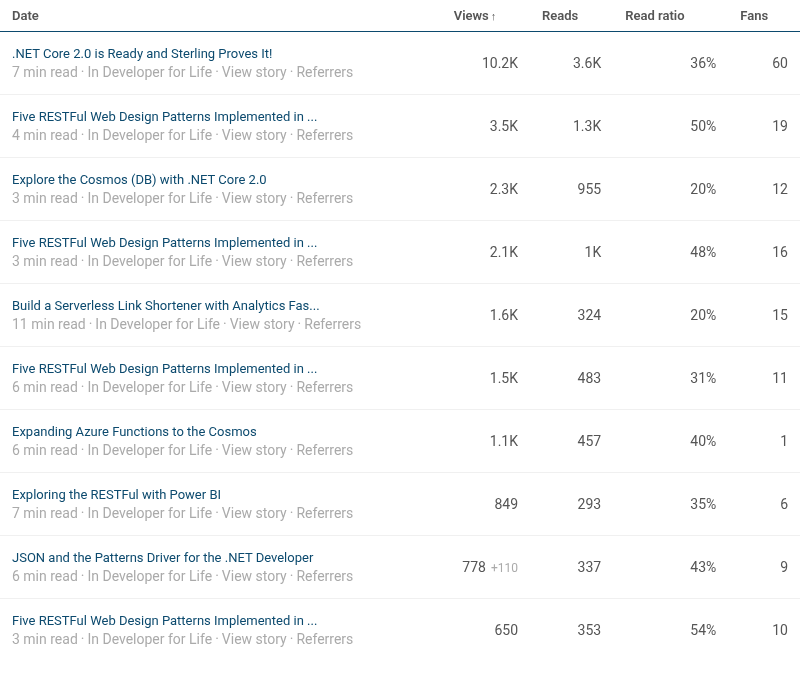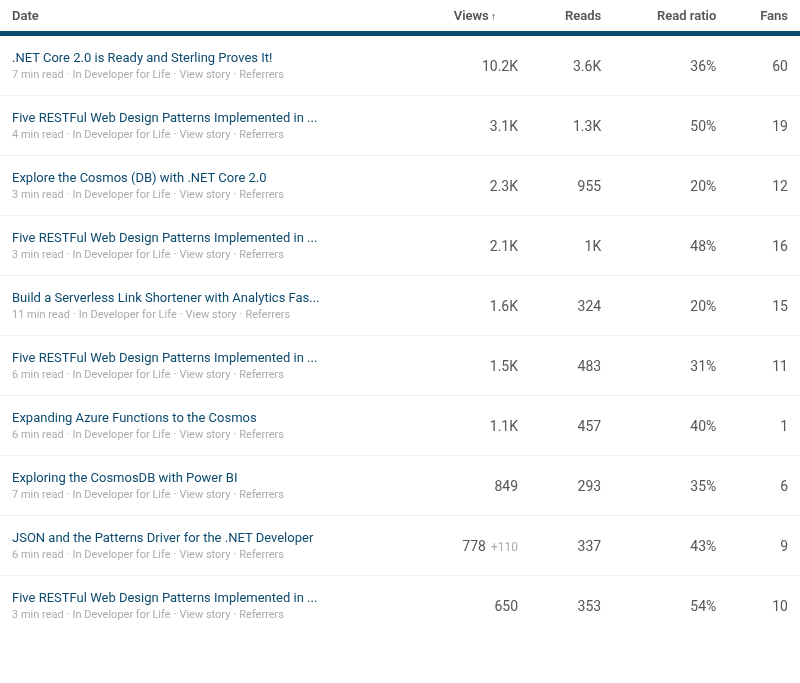"Date" thead tr { border-bottom: 5px solid #0c4a6e -> 1px solid #0c4a6e }
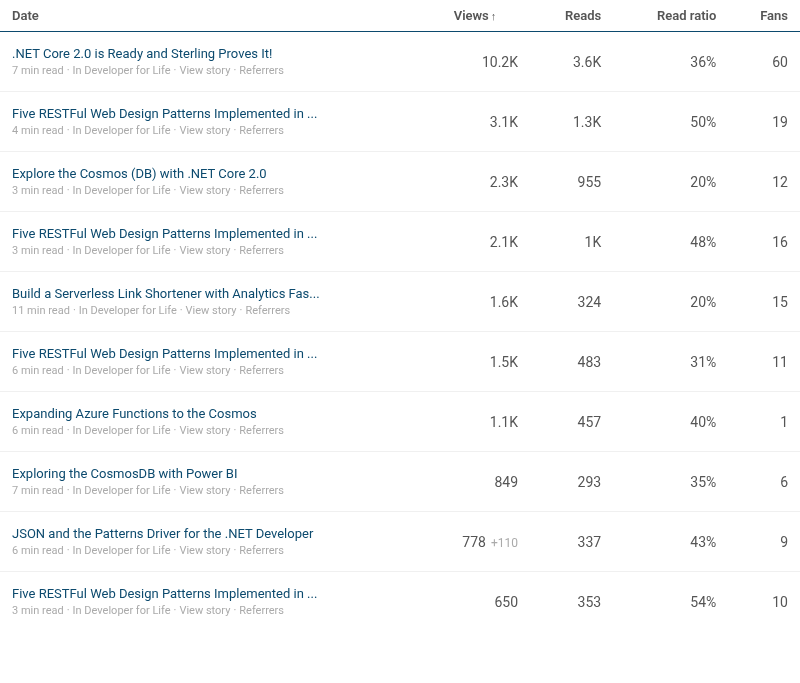"Reads" thead th.numeric { text-align: right -> left }
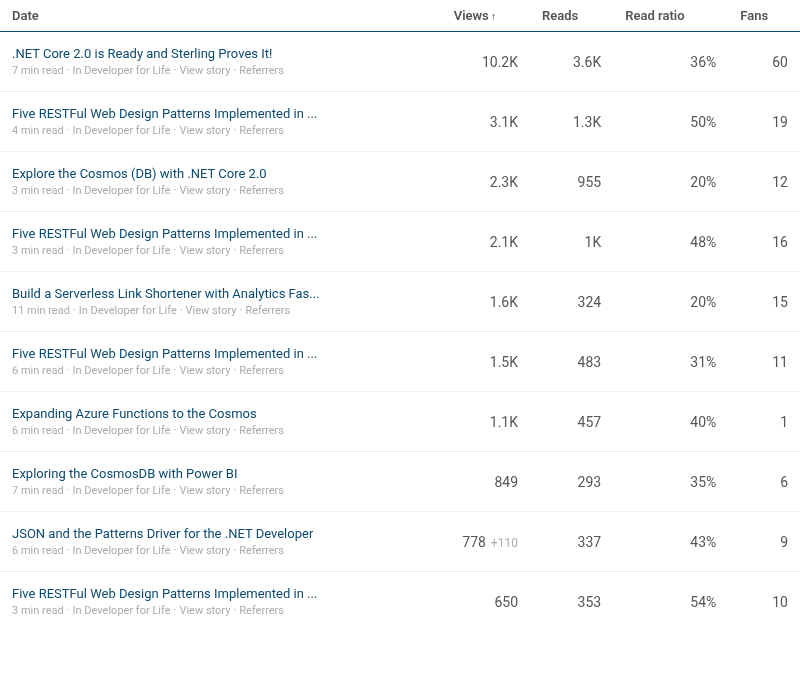"7 min read · In" .article-meta { font-size: 11px -> 14px }
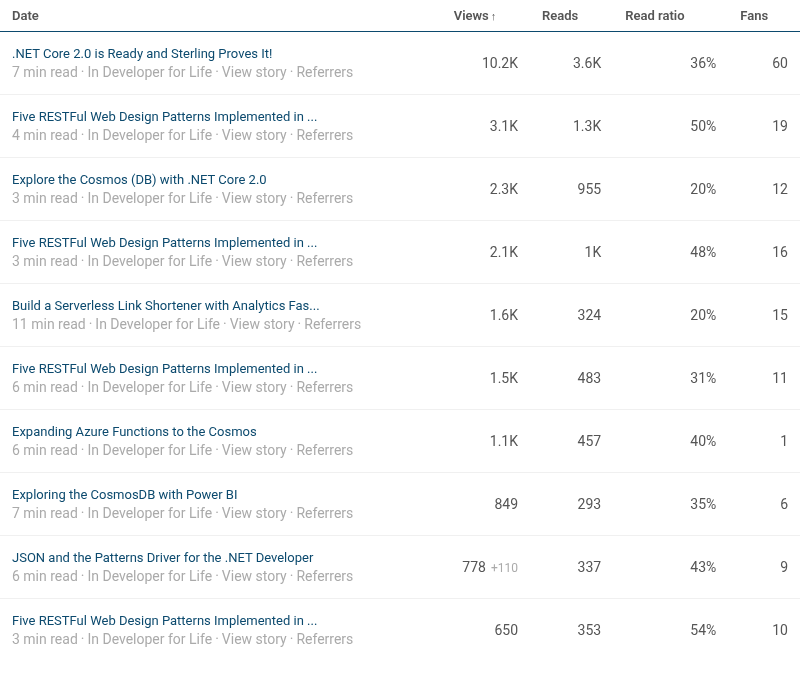"3.1K" span { text: 3.1K -> 3.5K }
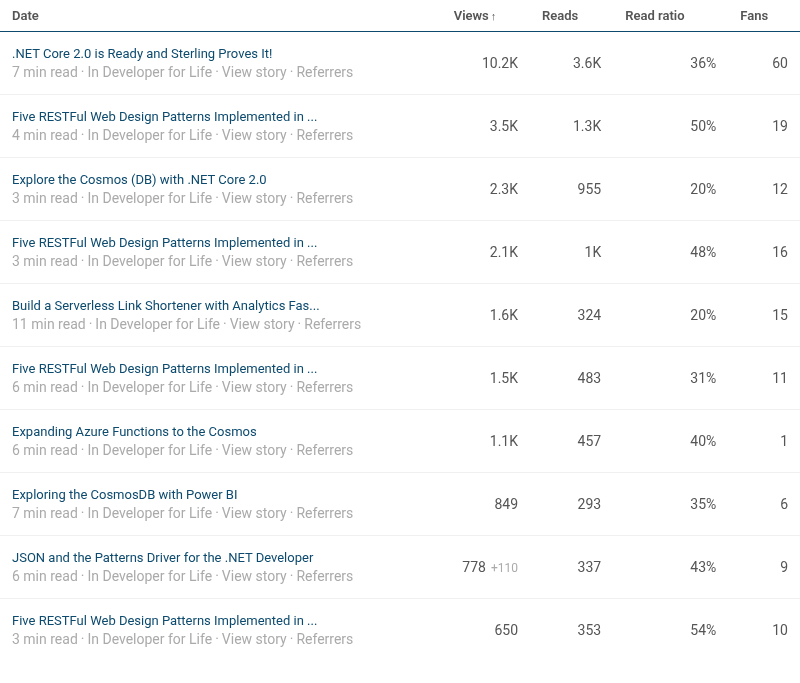"Exploring the CosmosDB with Power" div.article-title { text: CosmosDB -> RESTFul }
